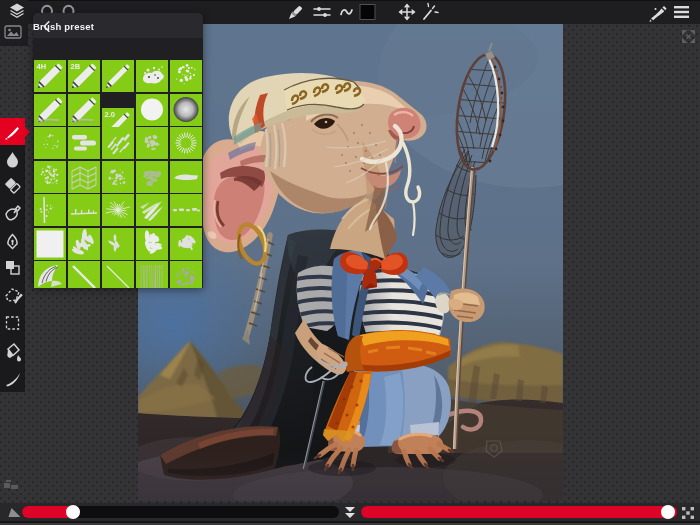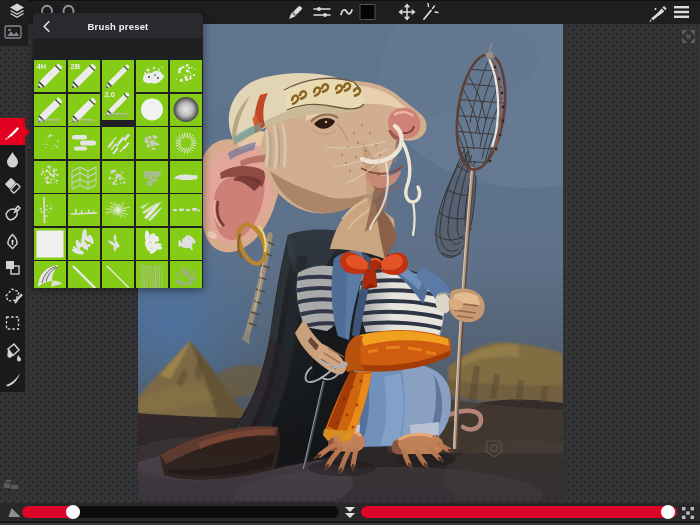"Brush preset" .ptitle { text-align: center -> left }
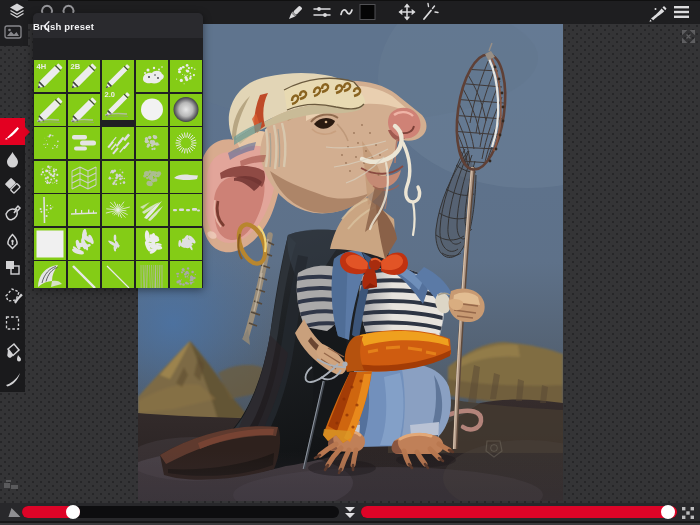"2.0" div.cell { top: 29px -> 49px }
